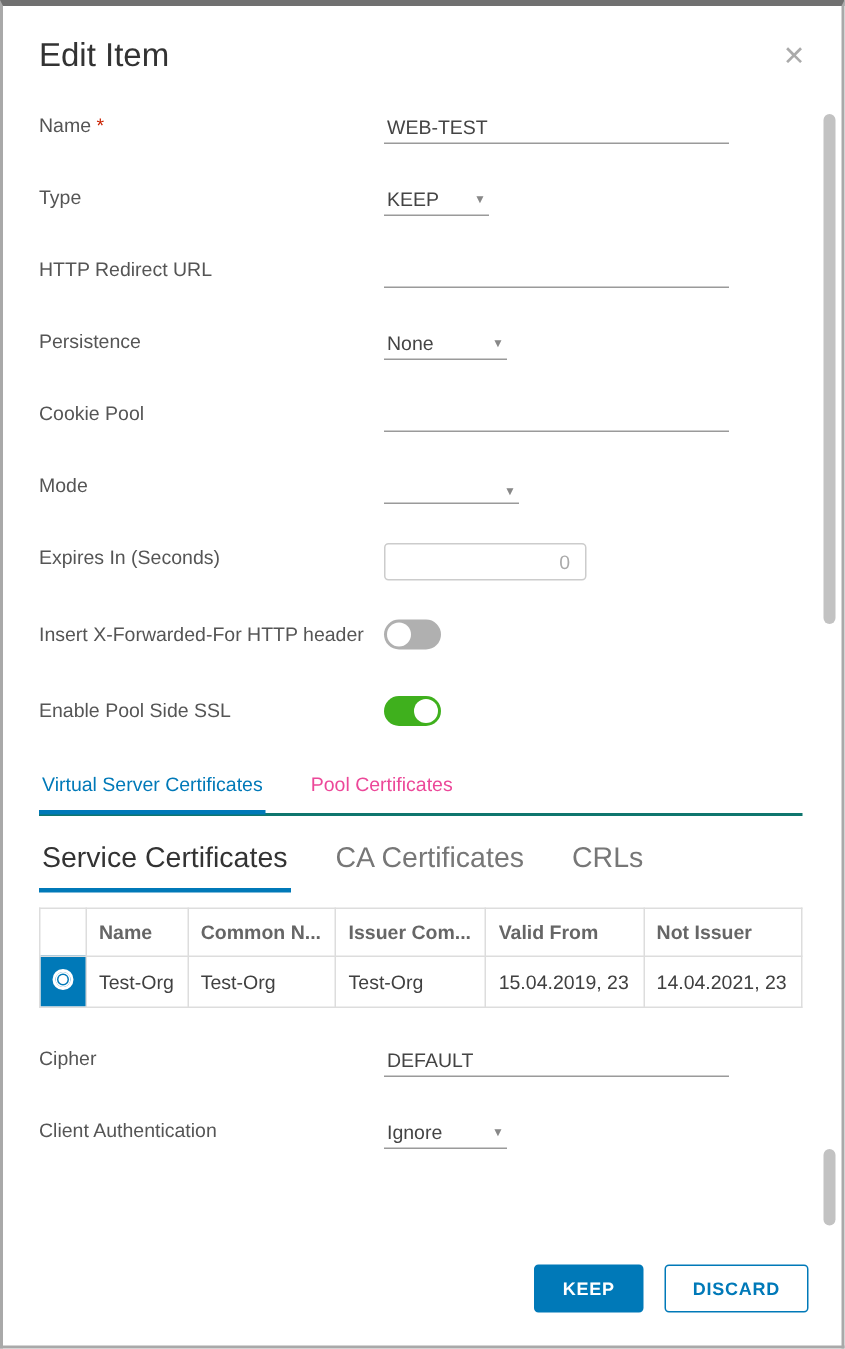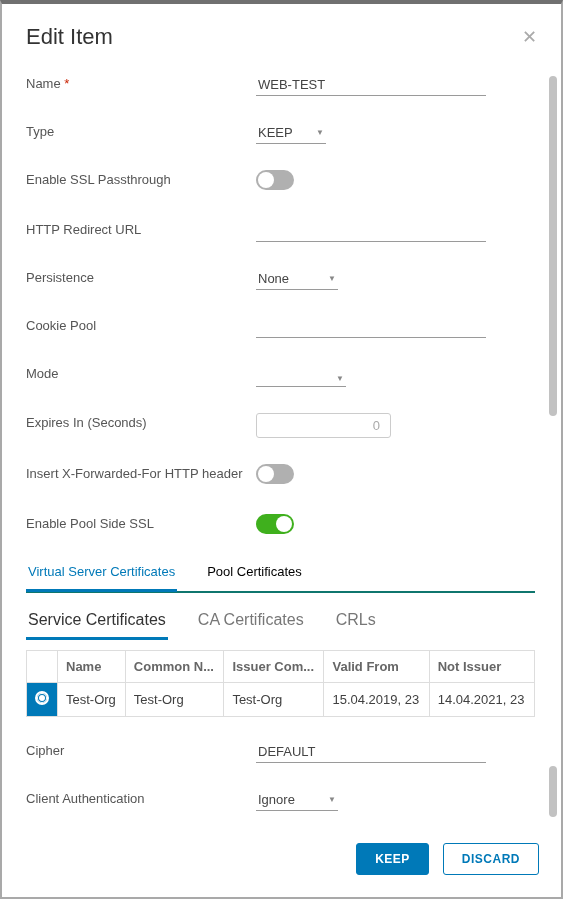"Enable SSL Passthrough" div.form-row { html: <div> <div>Enable SSL Passthrough</div> <div><span><span></span></span></div> </div> -> none }
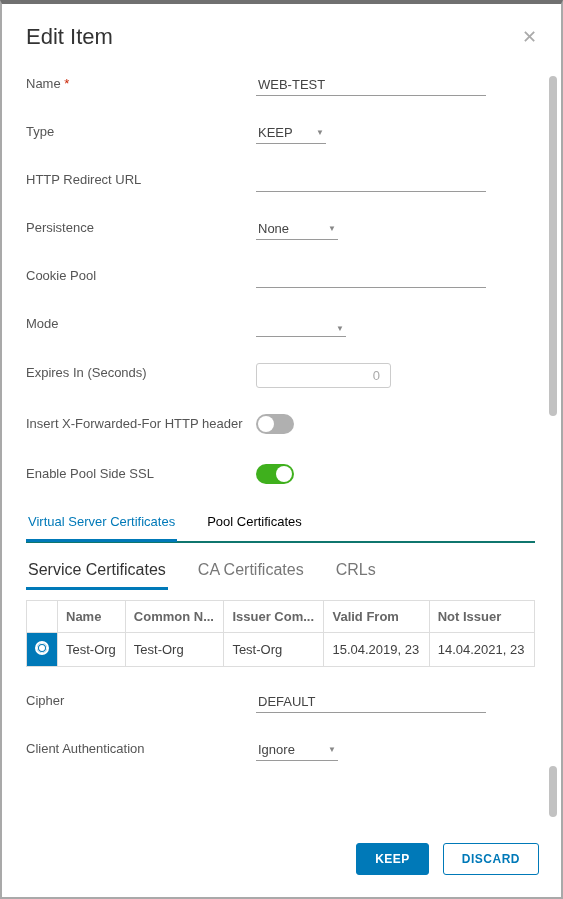"Pool Certificates" .tab { color: #000000 -> #ec4899 }
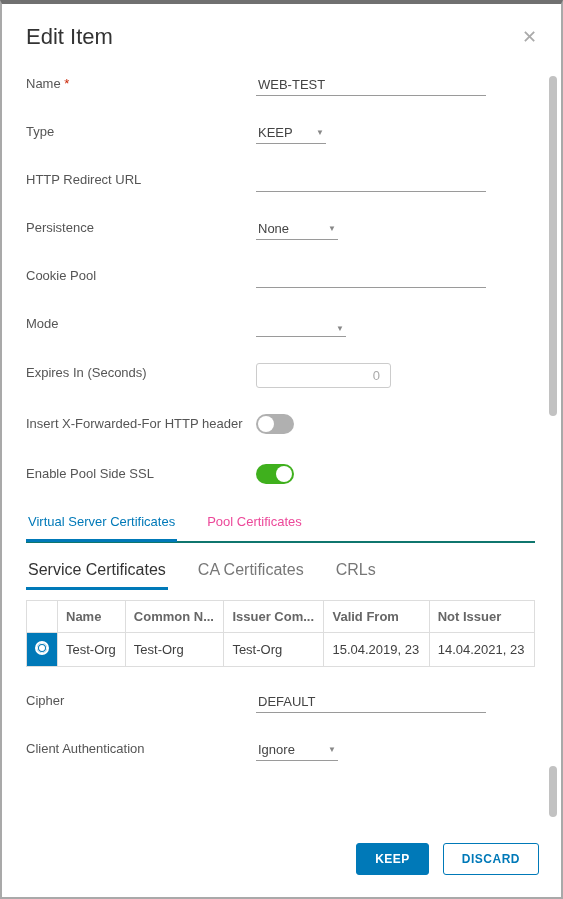"Service Certificates" .subtab { font-size: 16px -> 19px }
